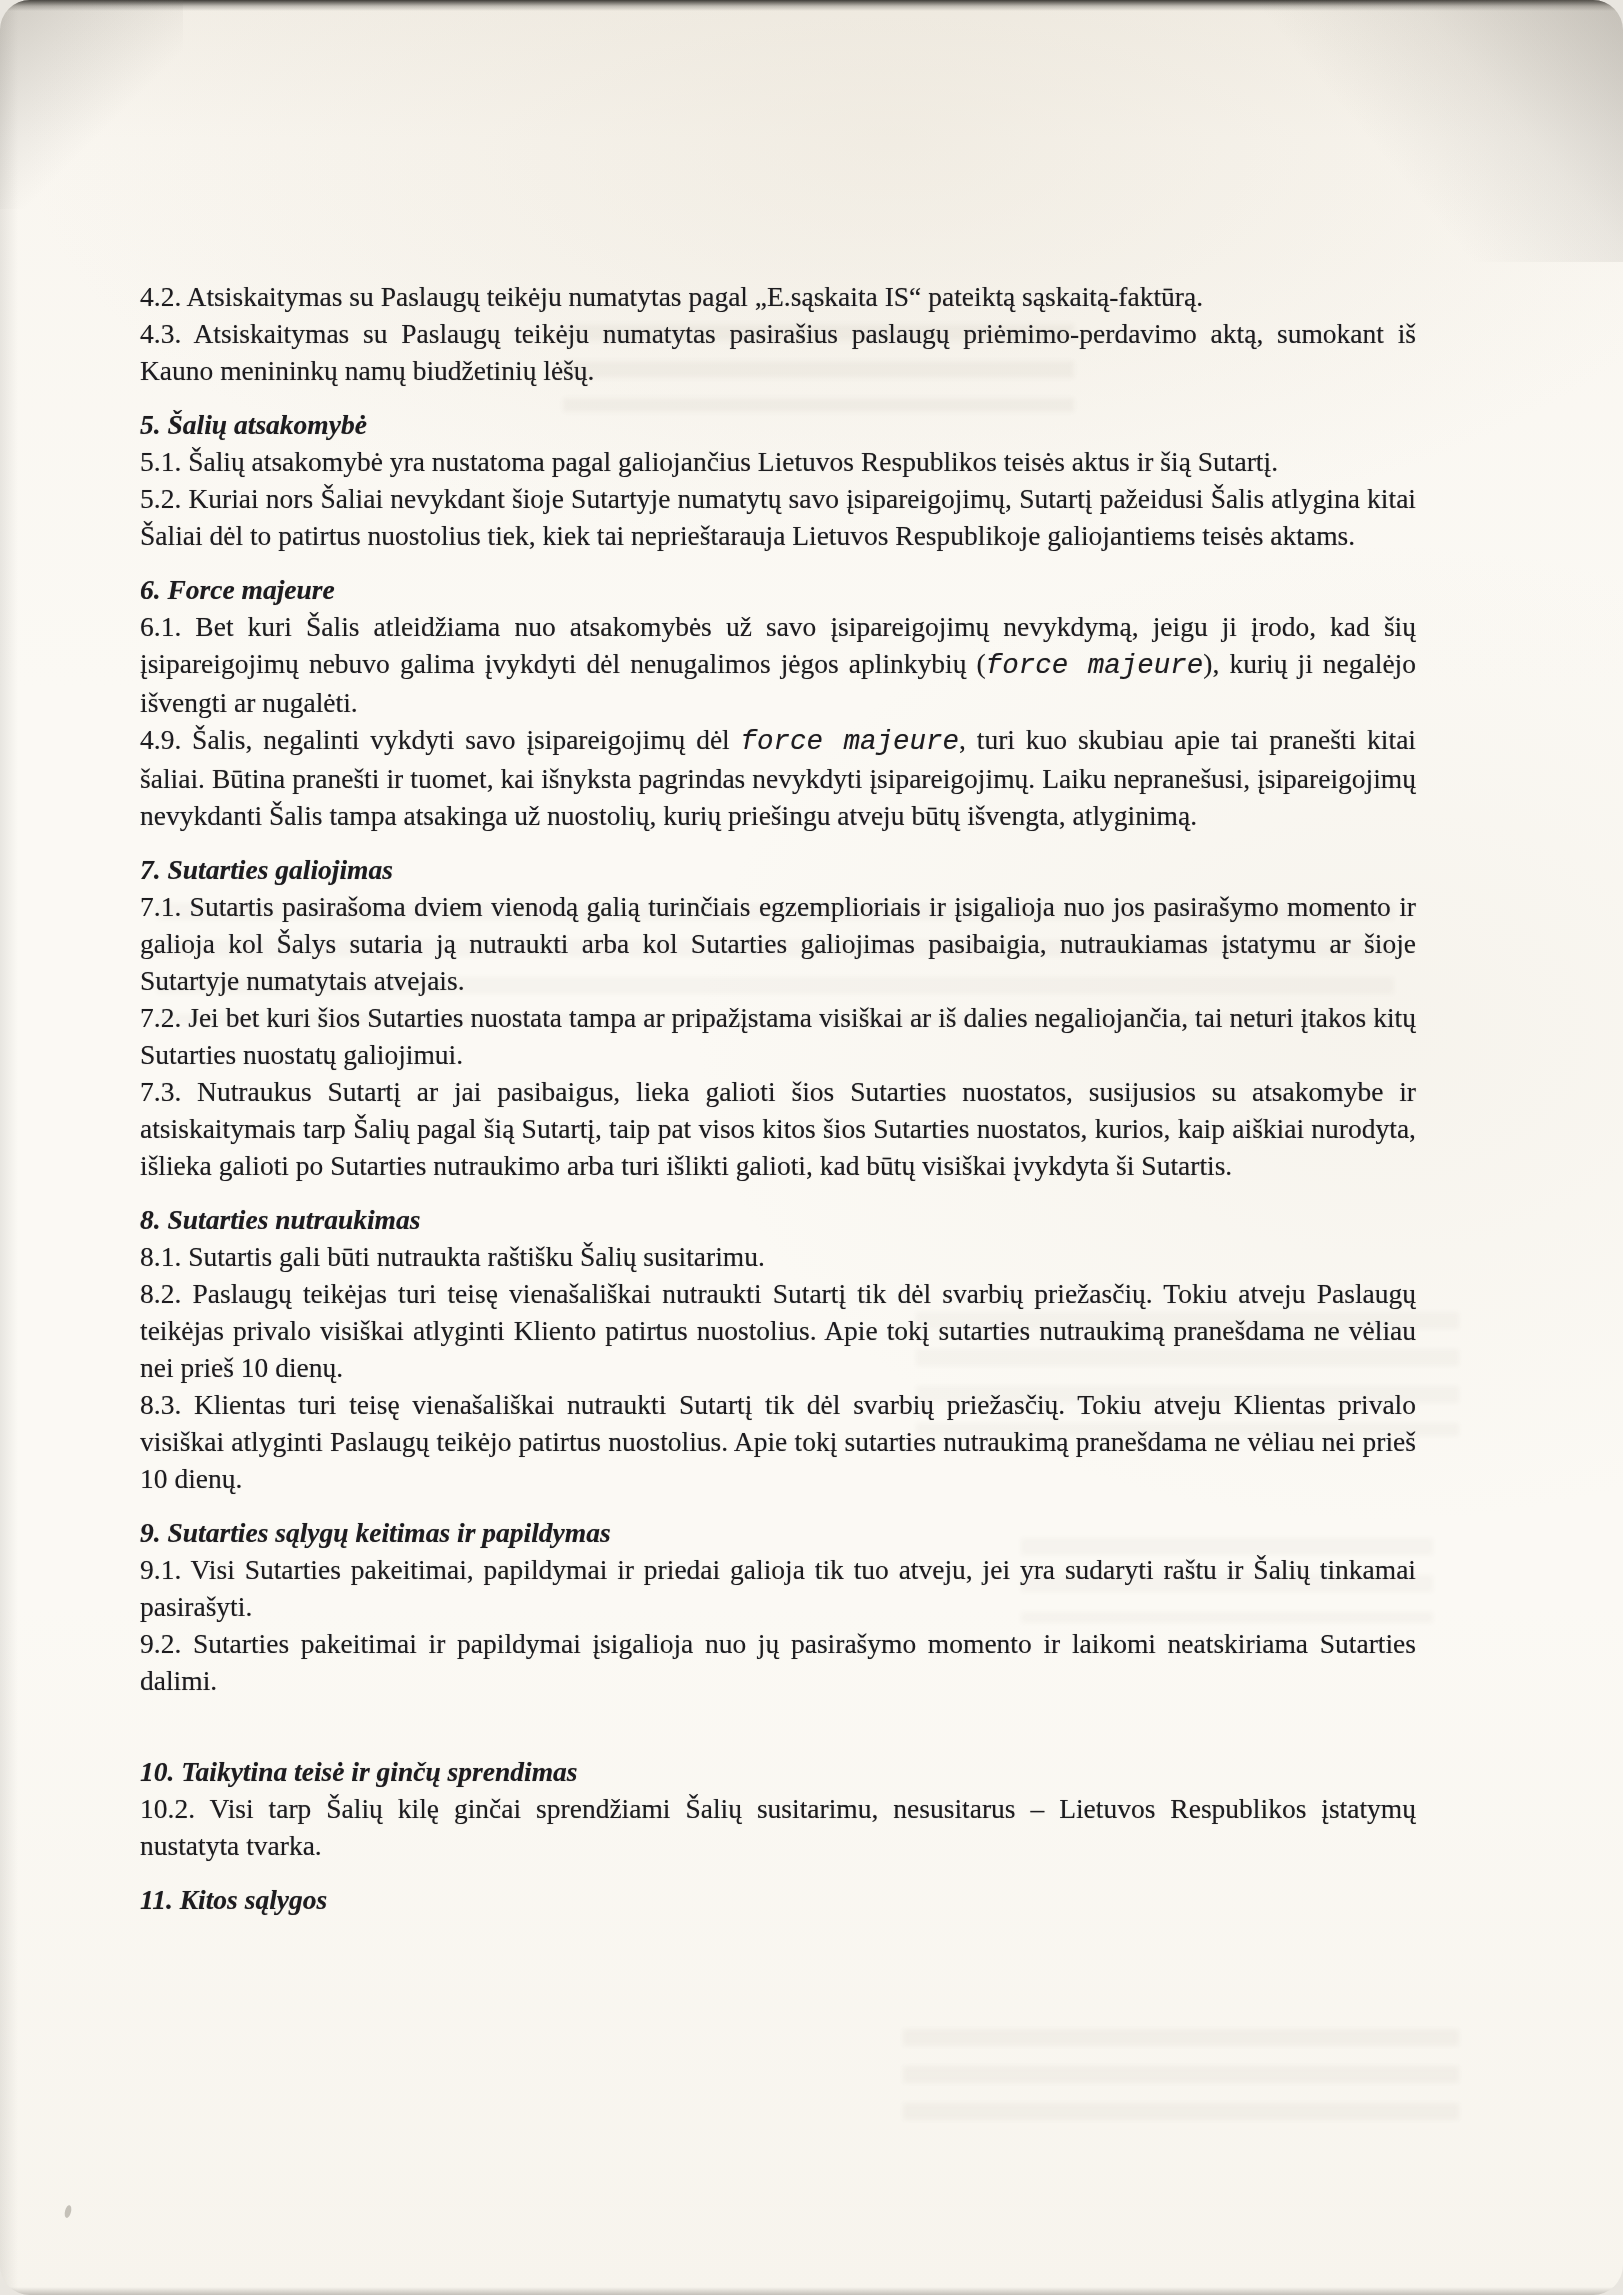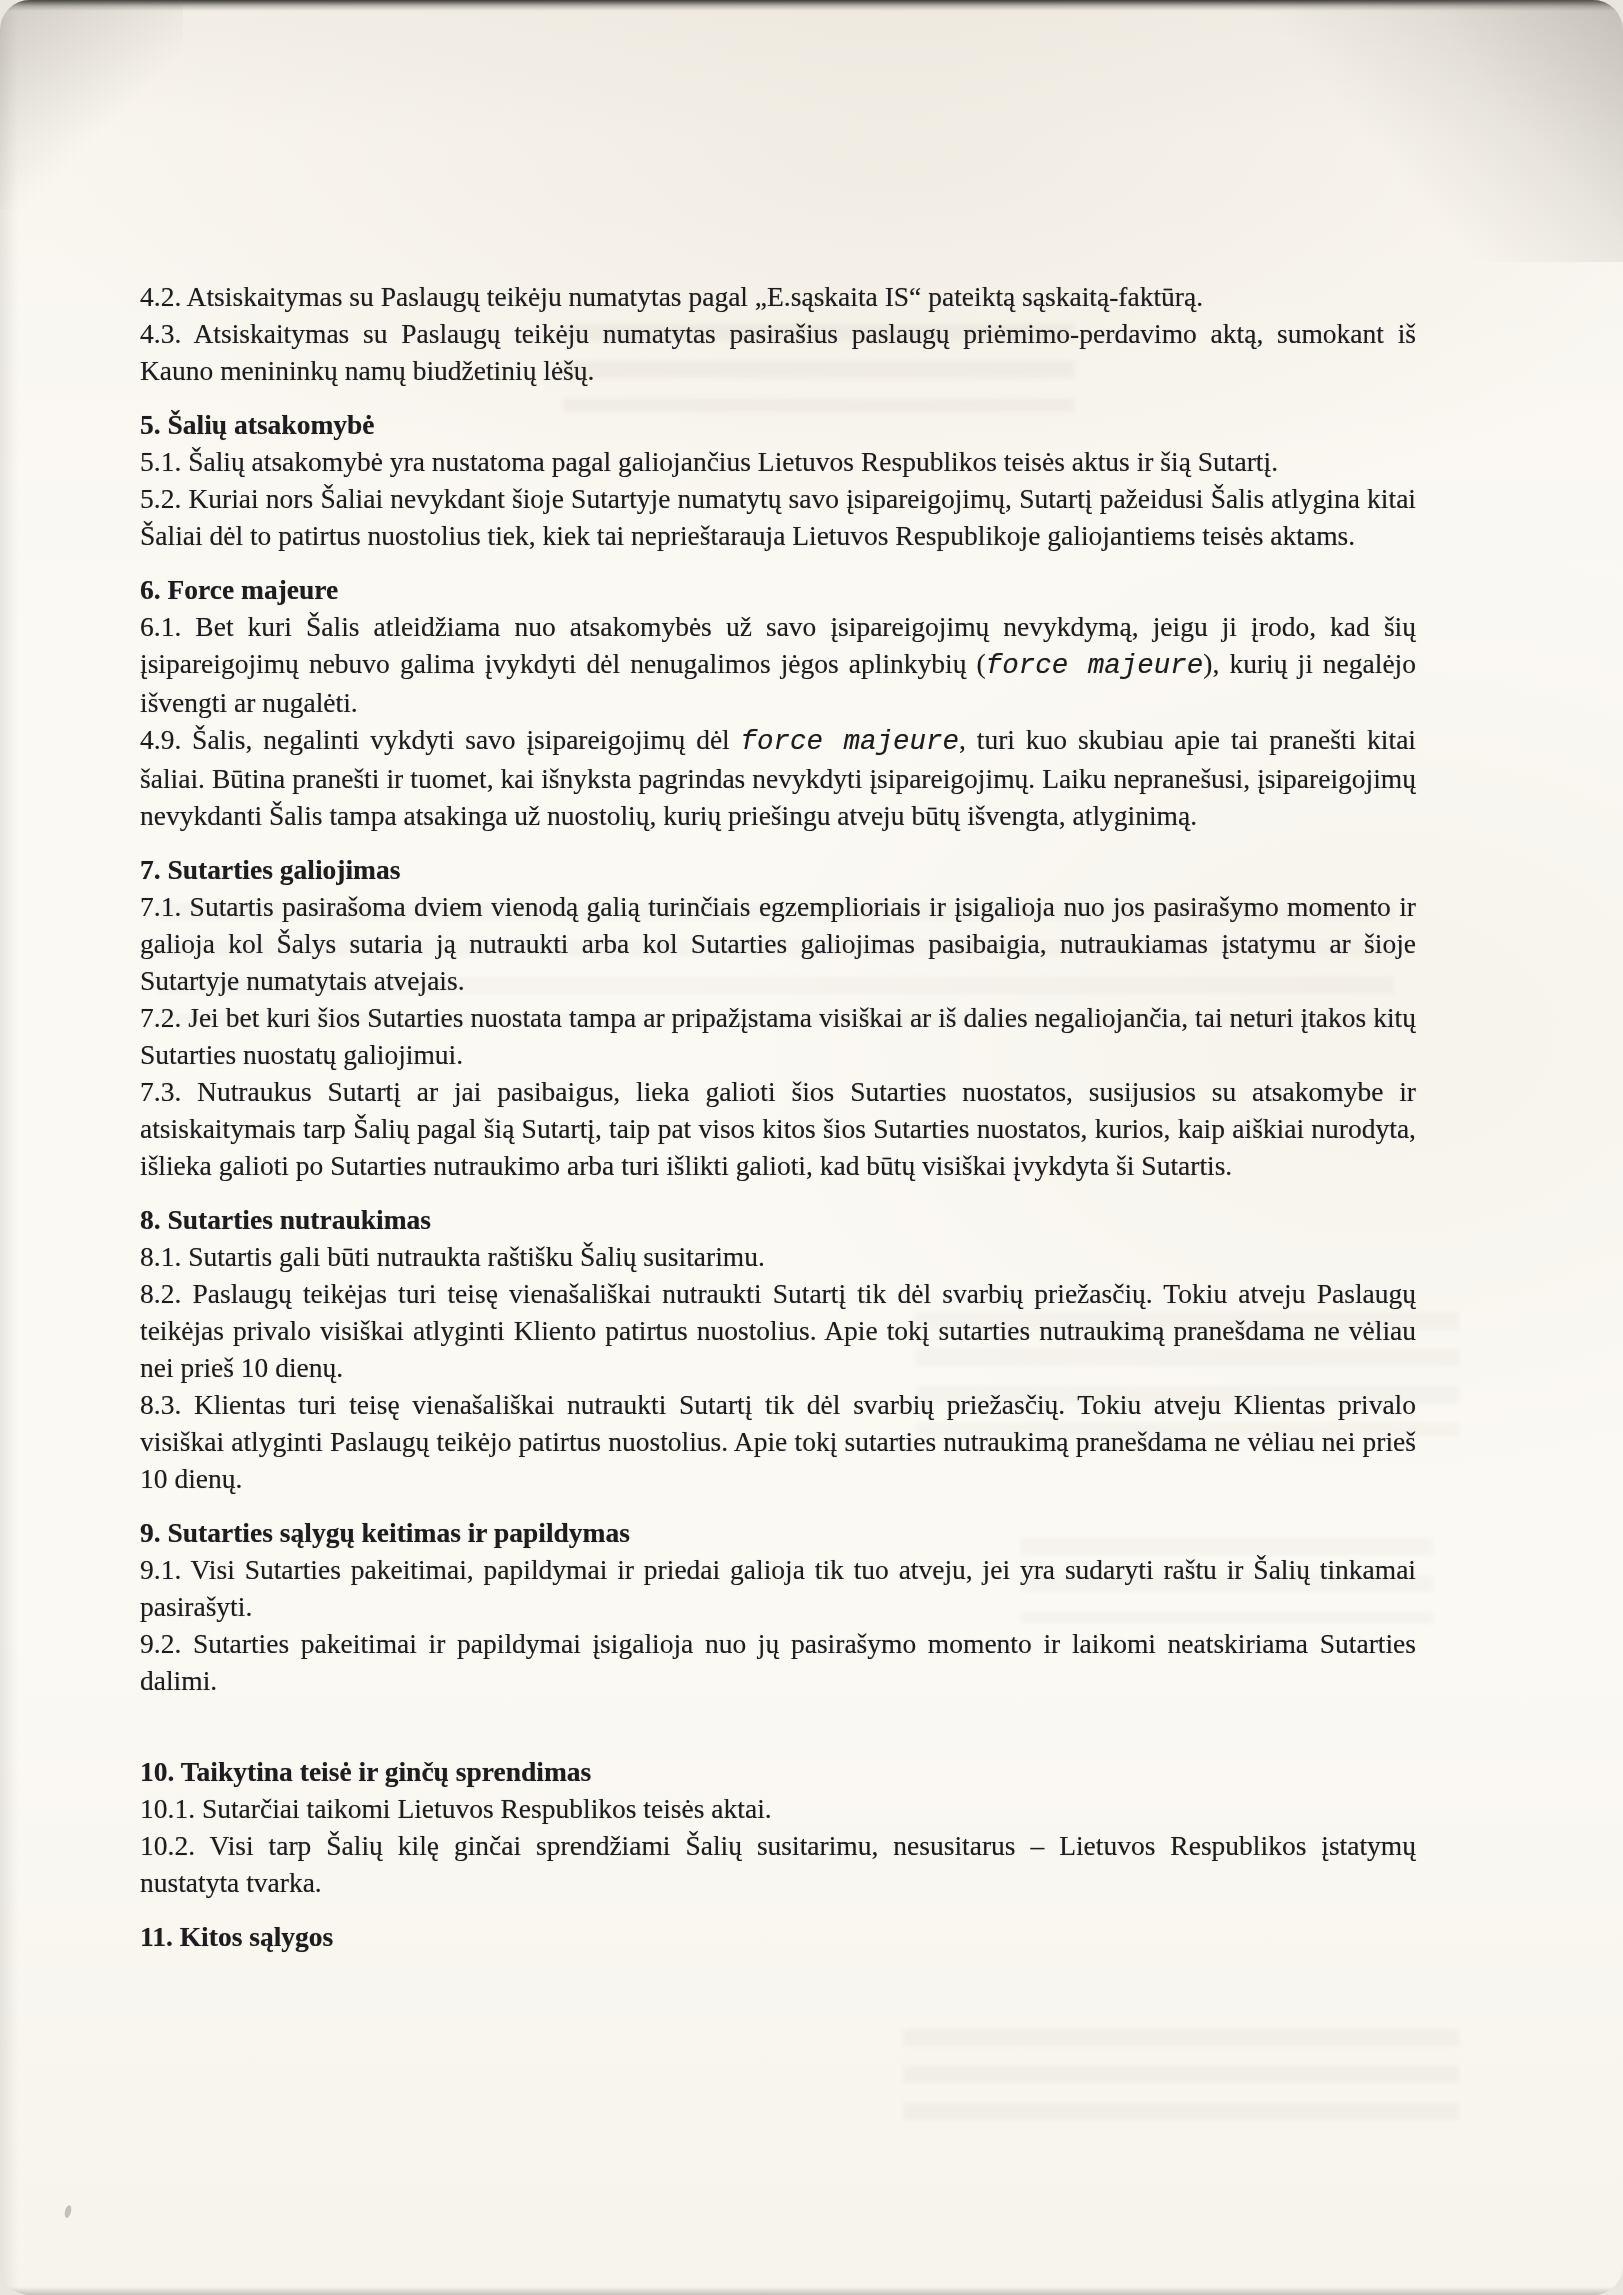"5. Šalių atsakomybė" .sec-heading { font-style: none -> italic }
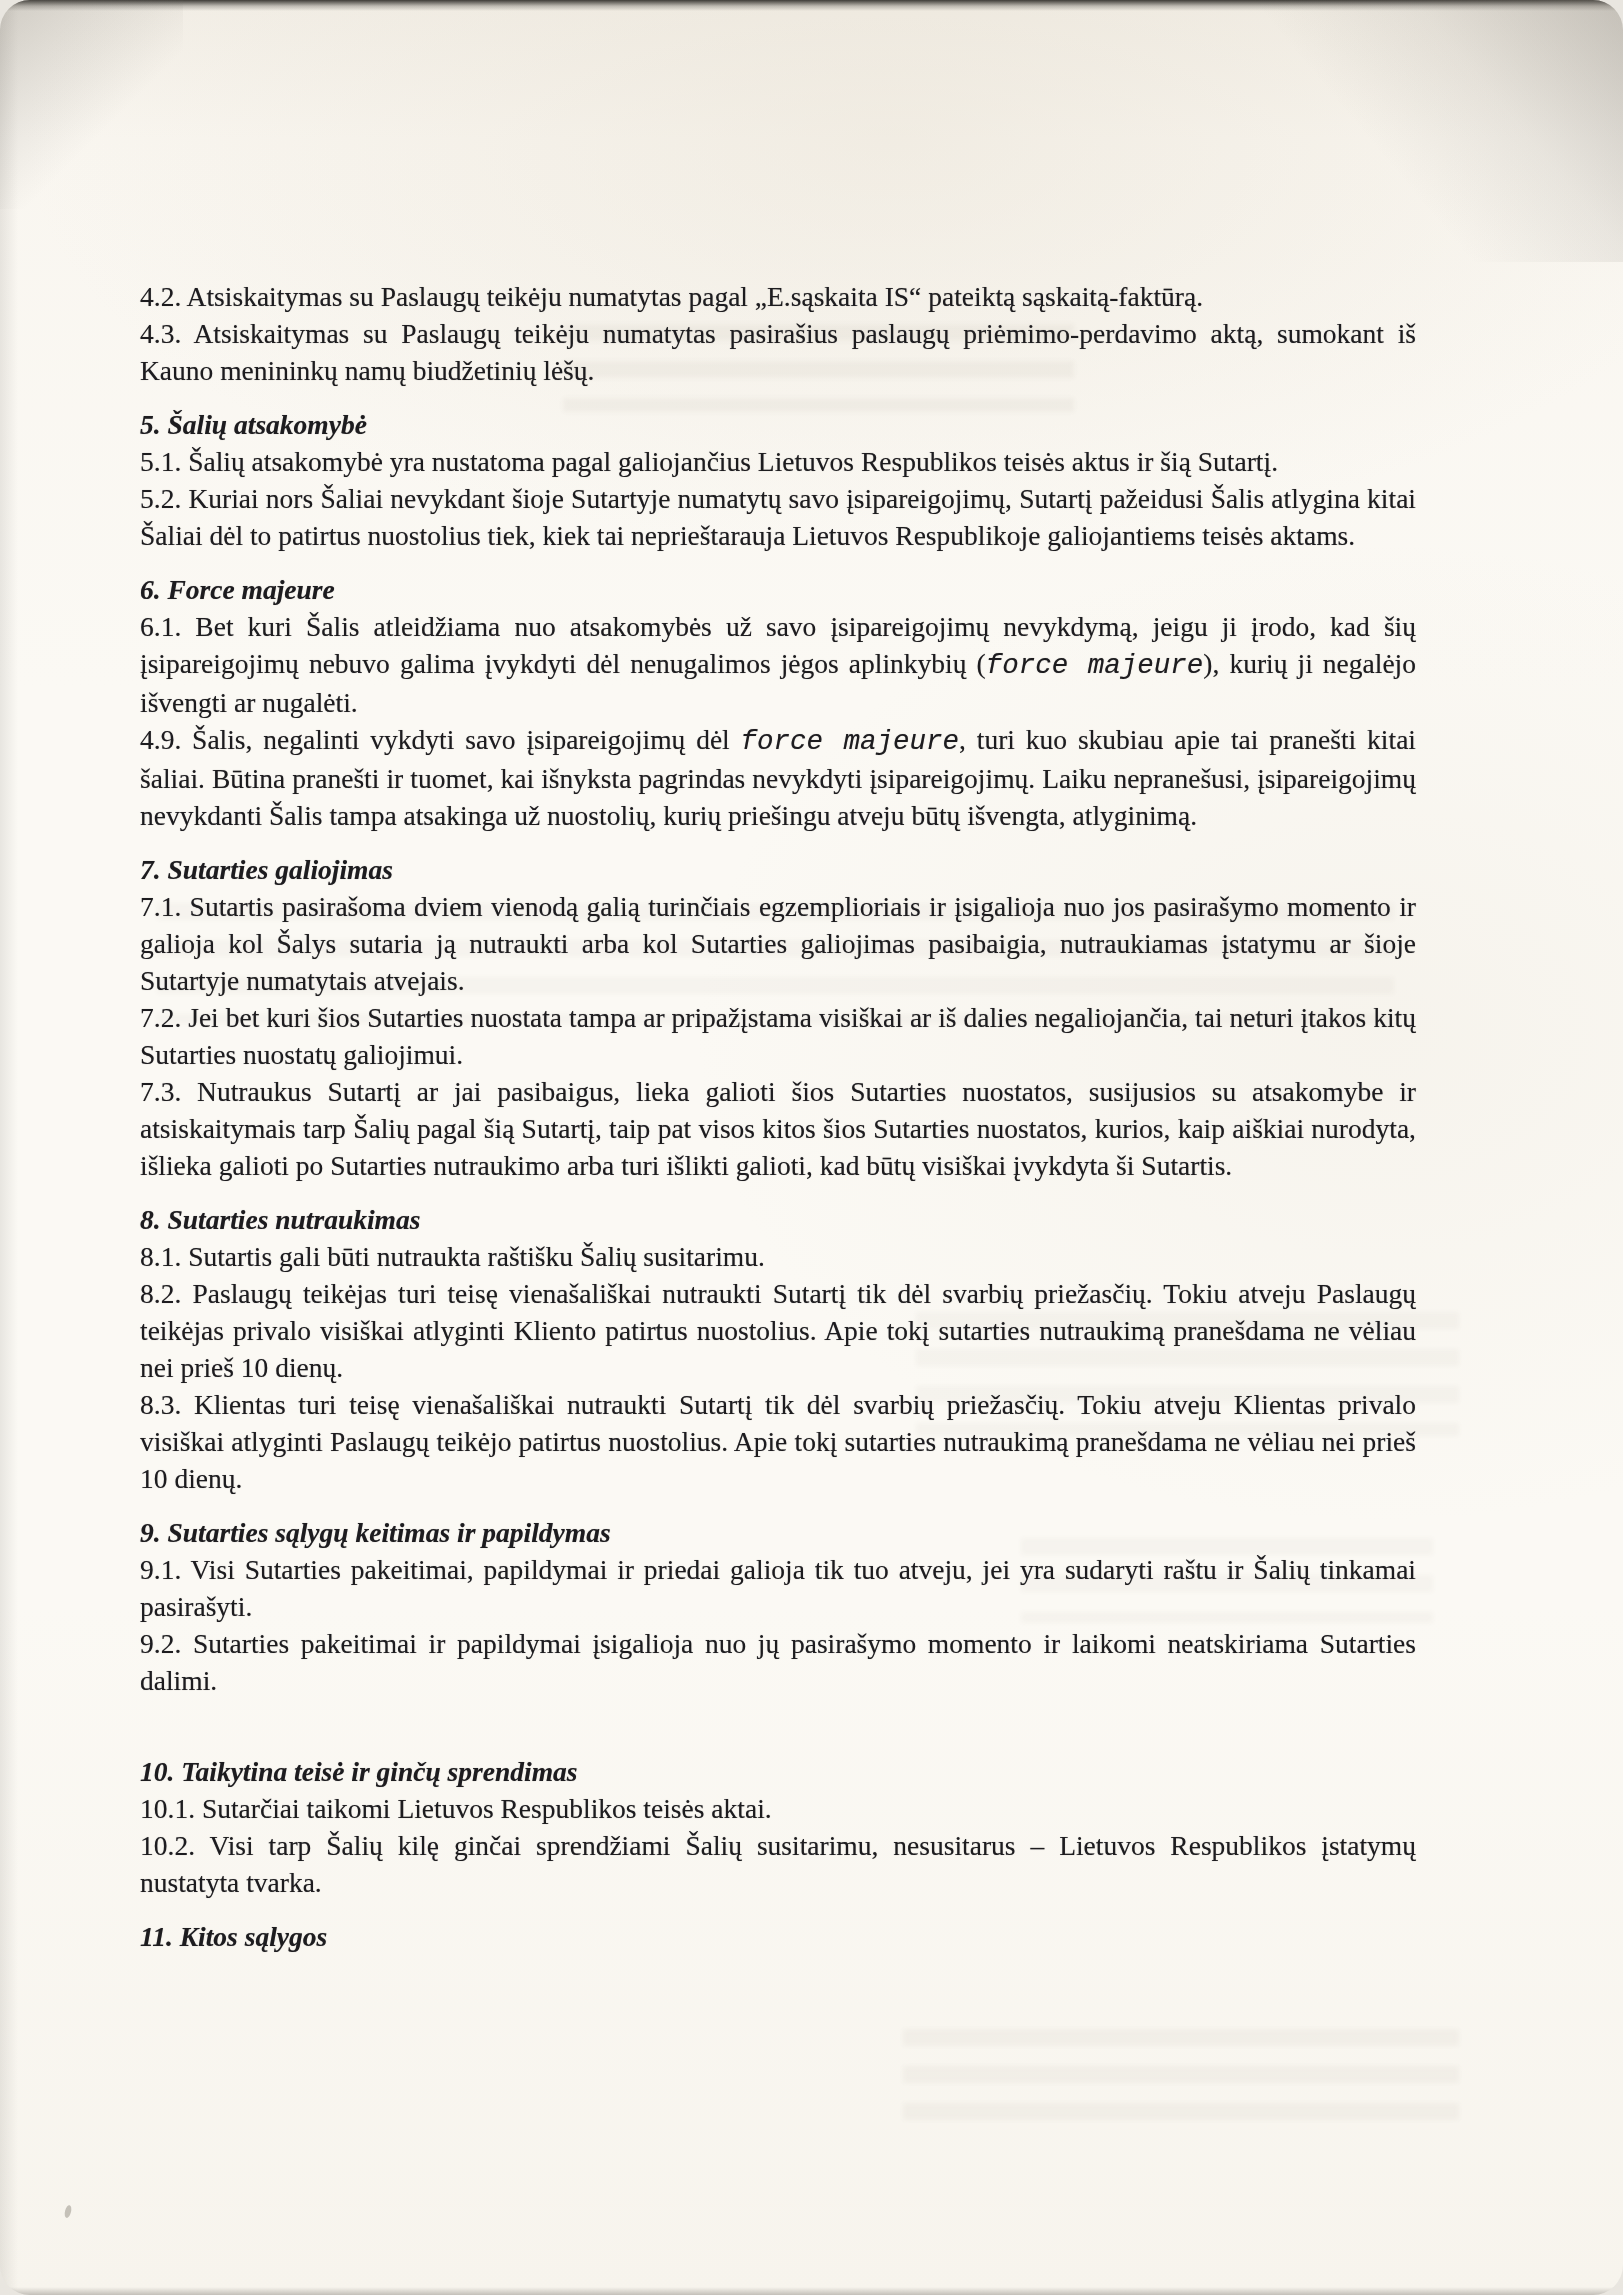"10.1. Sutarčiai taikomi Lietuvos" p { html: <p>10.1. Sutarčiai taikomi Lietuvos Respublikos teisės aktai.</p> -> none }
